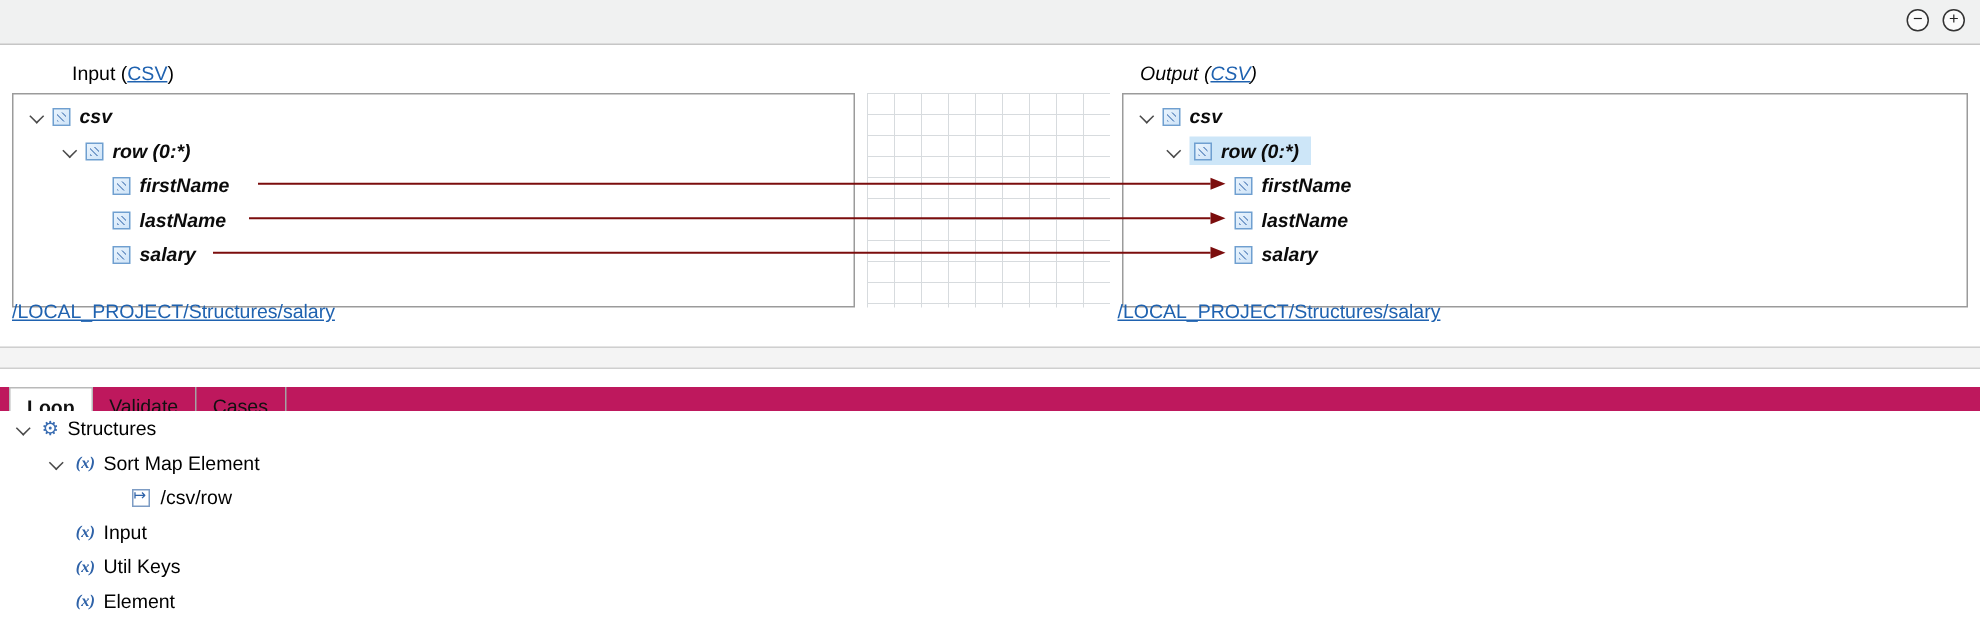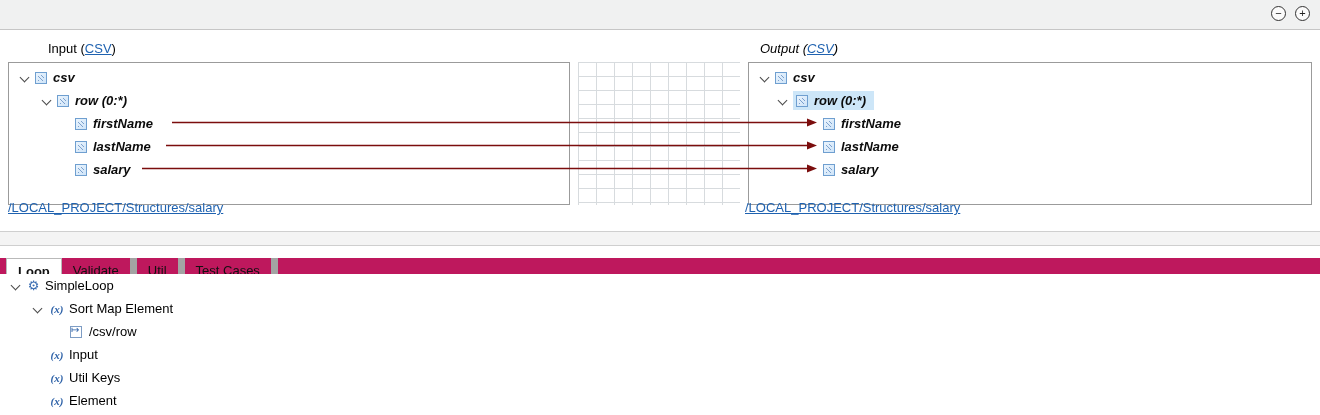"Validate" .btab { border-right: 7px solid #a3a3a3 -> 1px solid #a3a3a3 }
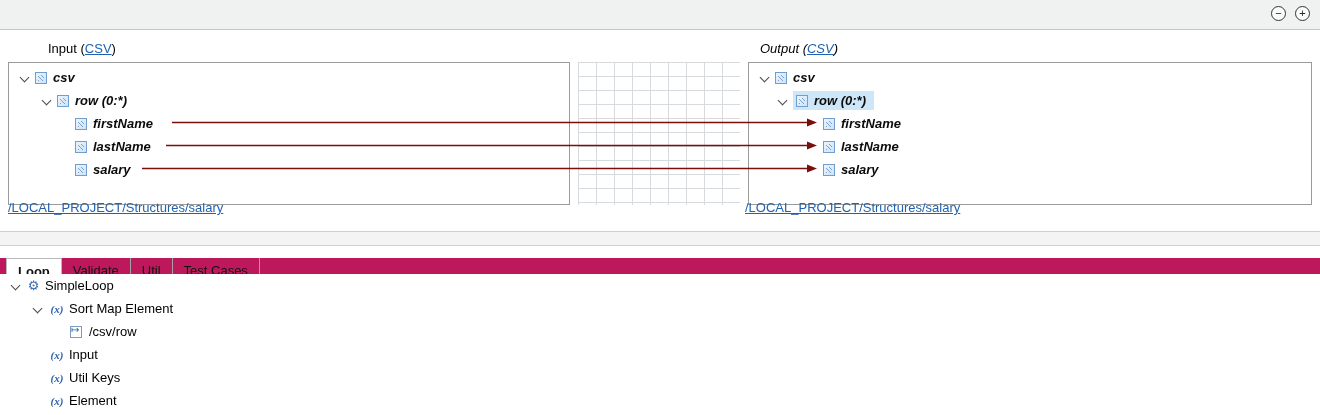"Util" div.btab { text: Util -> Cases }
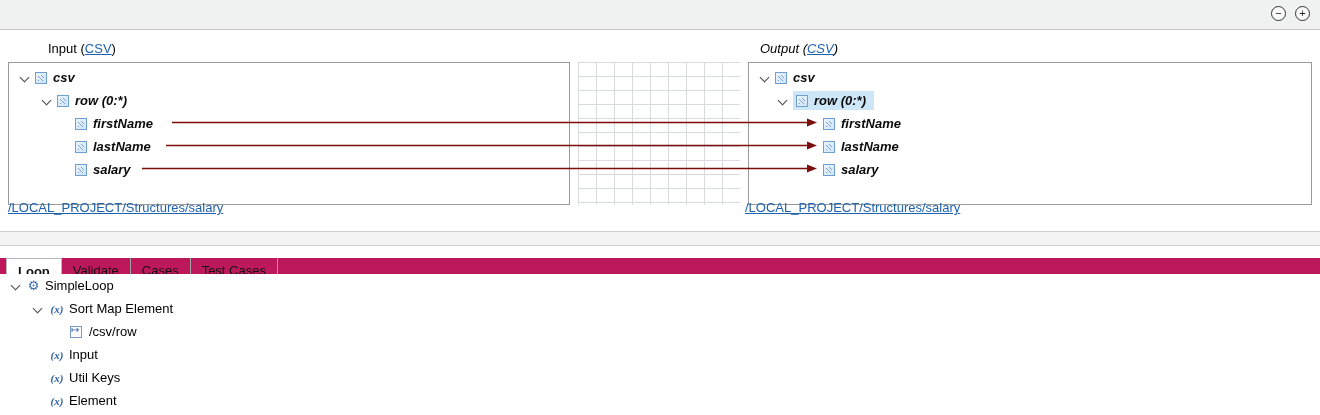"Test Cases" div.btab { html: <div>Test Cases</div> -> none }
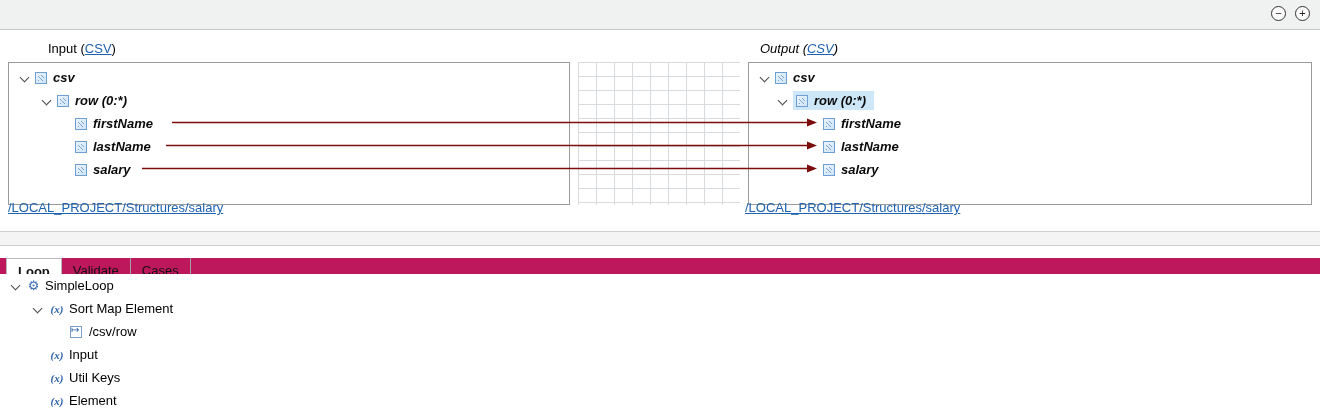"SimpleLoop" span.blabel { text: SimpleLoop -> Structures }
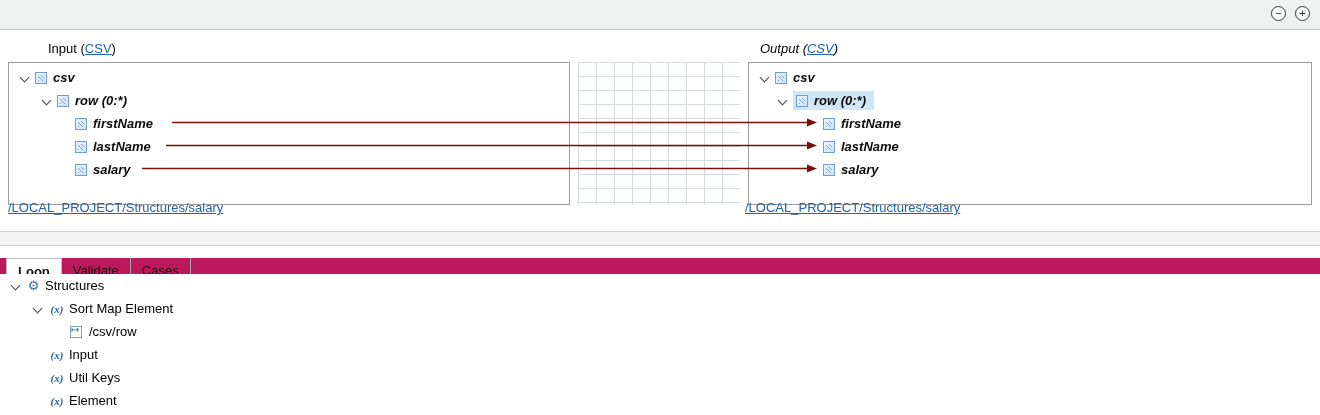"/csv/row" .bpl70 { padding-left: 70px -> 88px }
